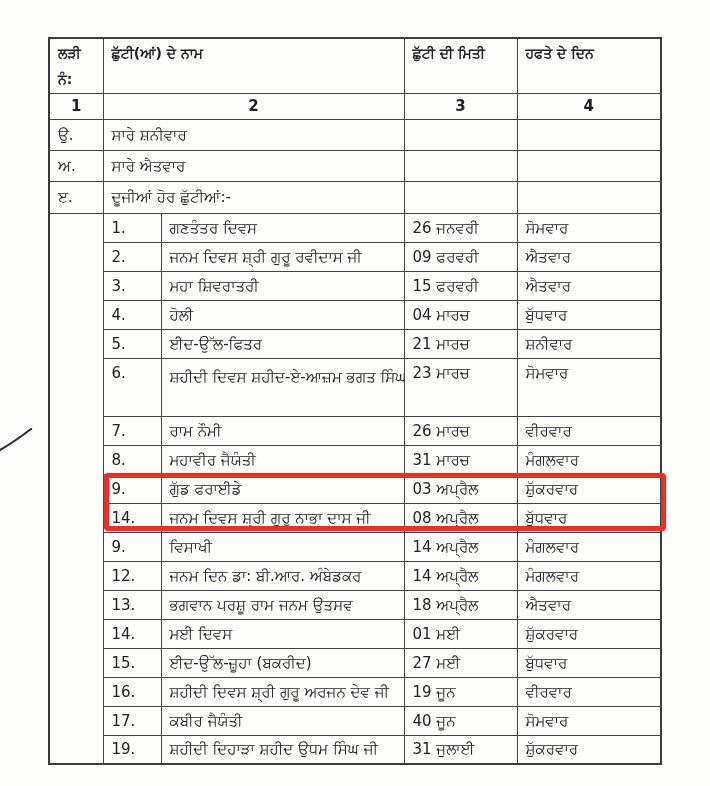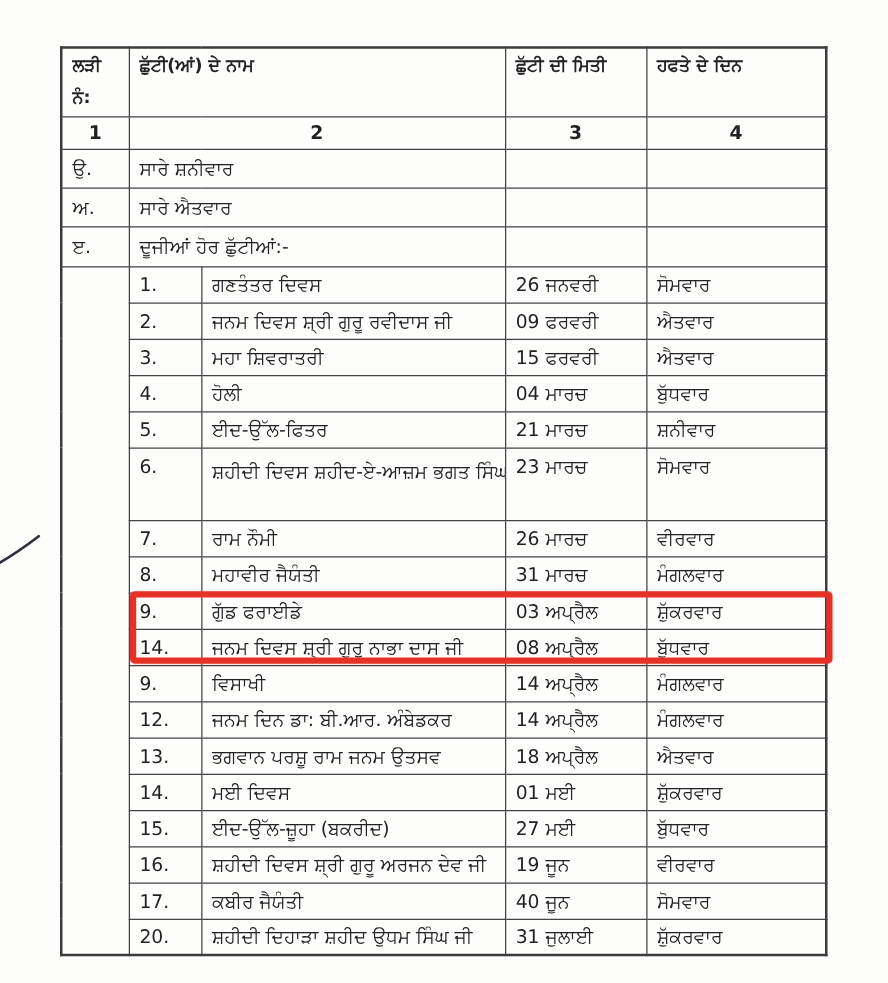"20." td.num { text: 20 -> 19 }
